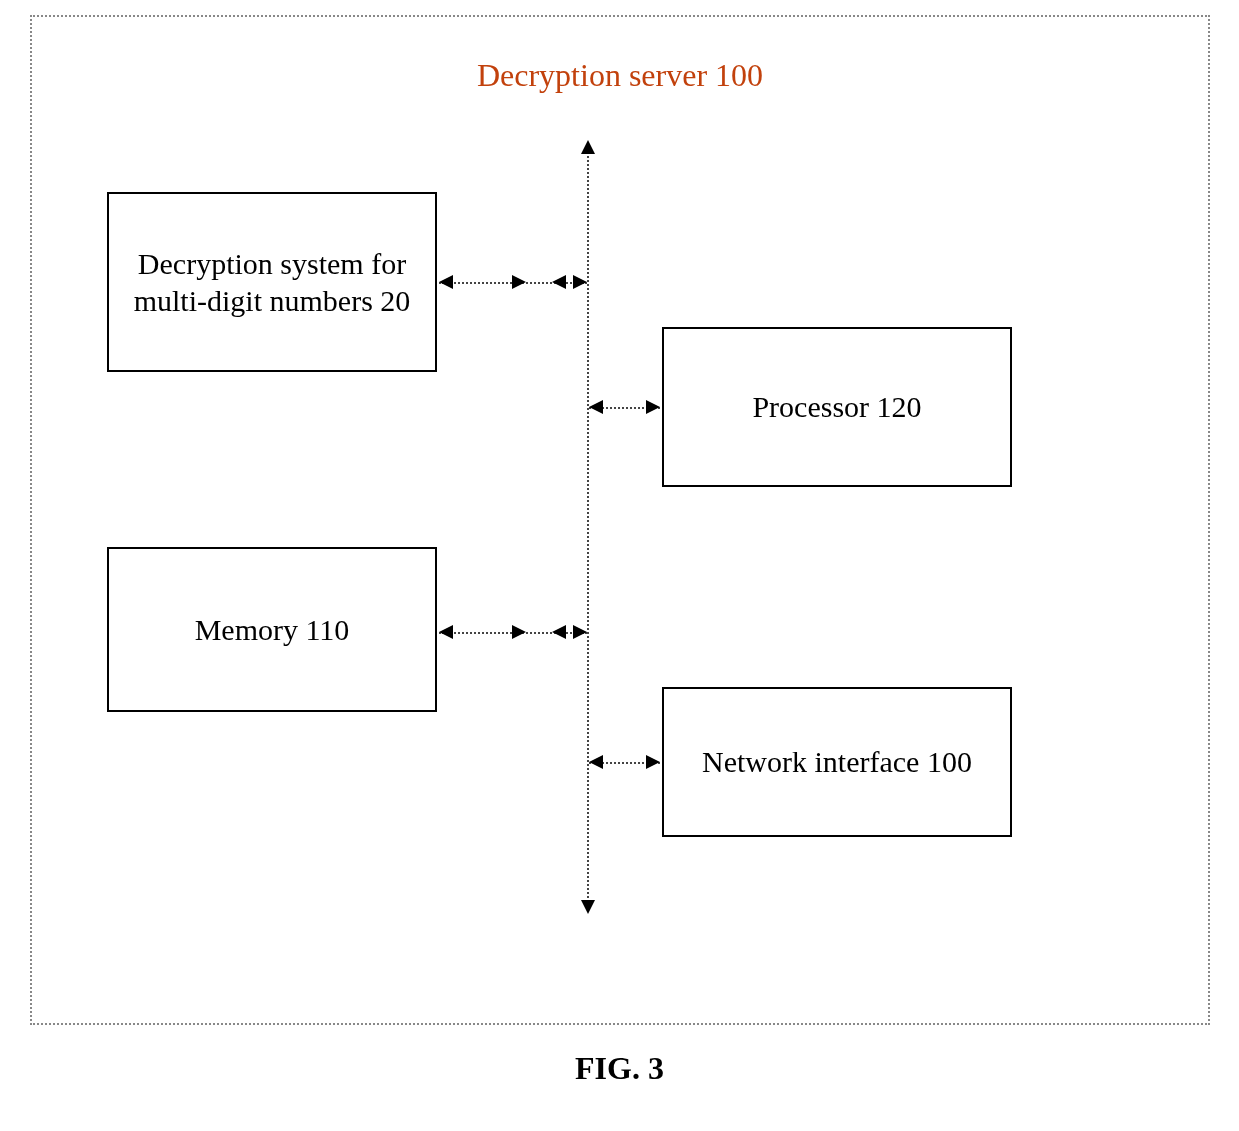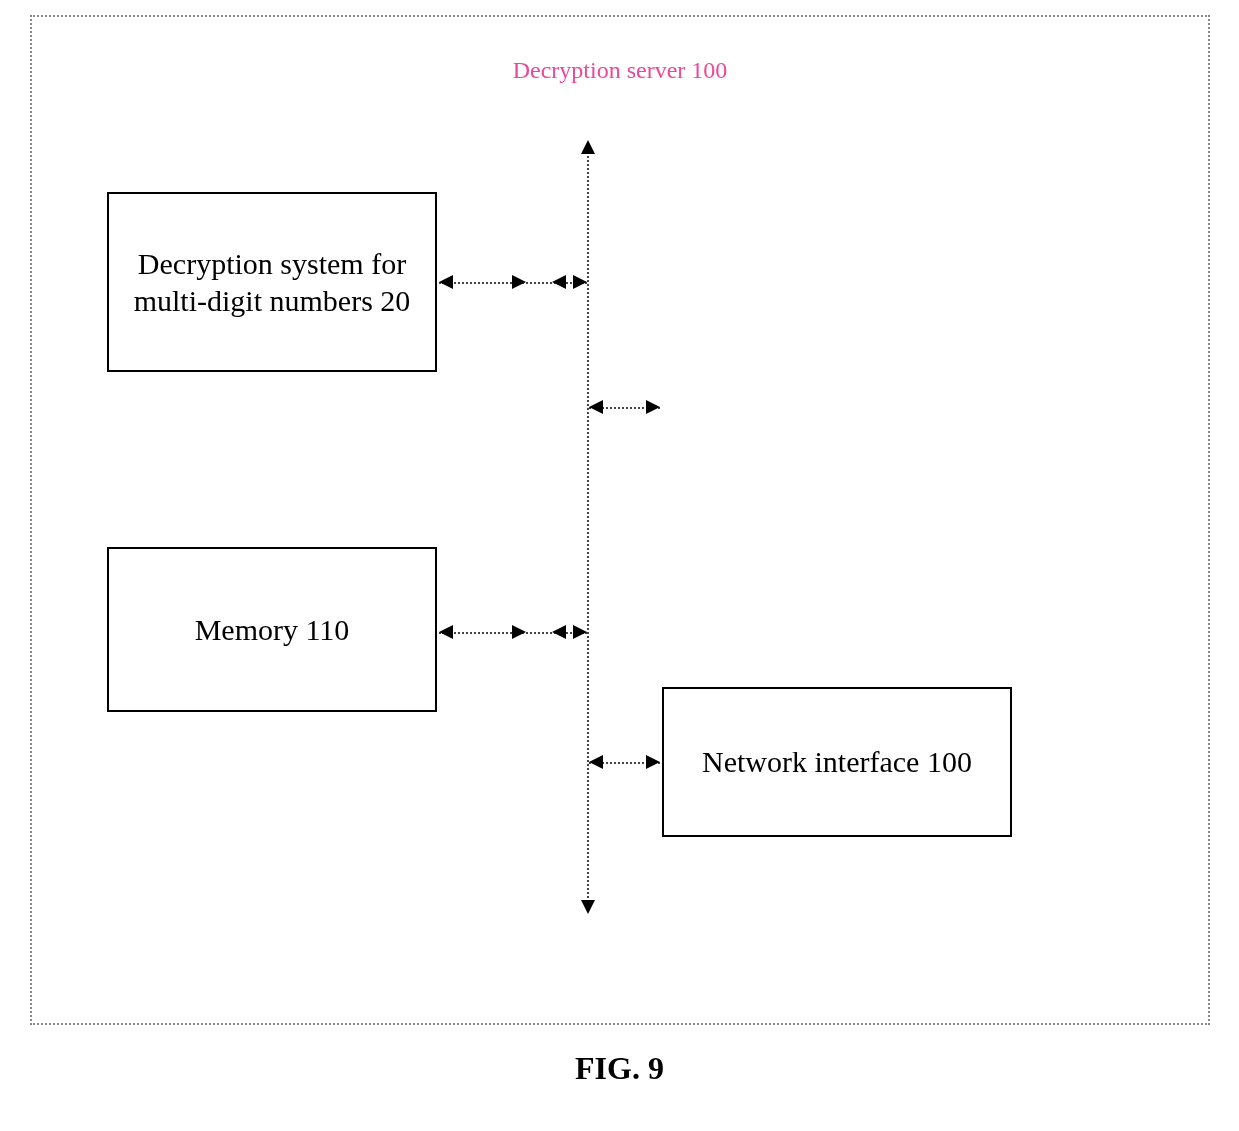"Decryption server 100" .title { color: #ec4899 -> #c2410c; font-size: 24px -> 32px }
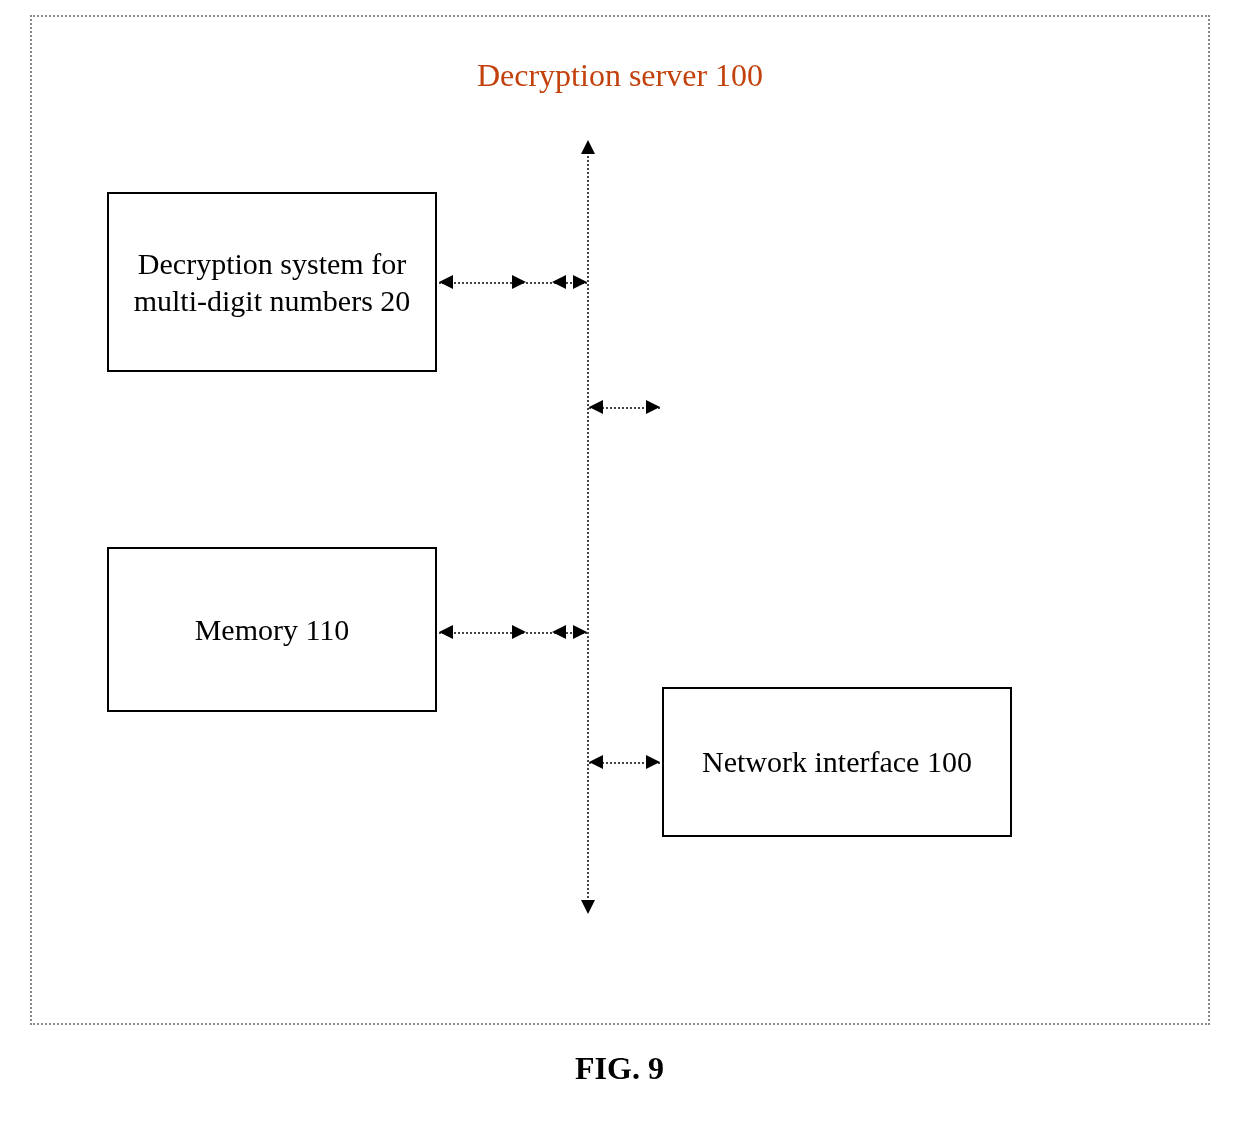"Processor 120" div.box { html: none -> <div> <span>Processor 120</span> </div> }
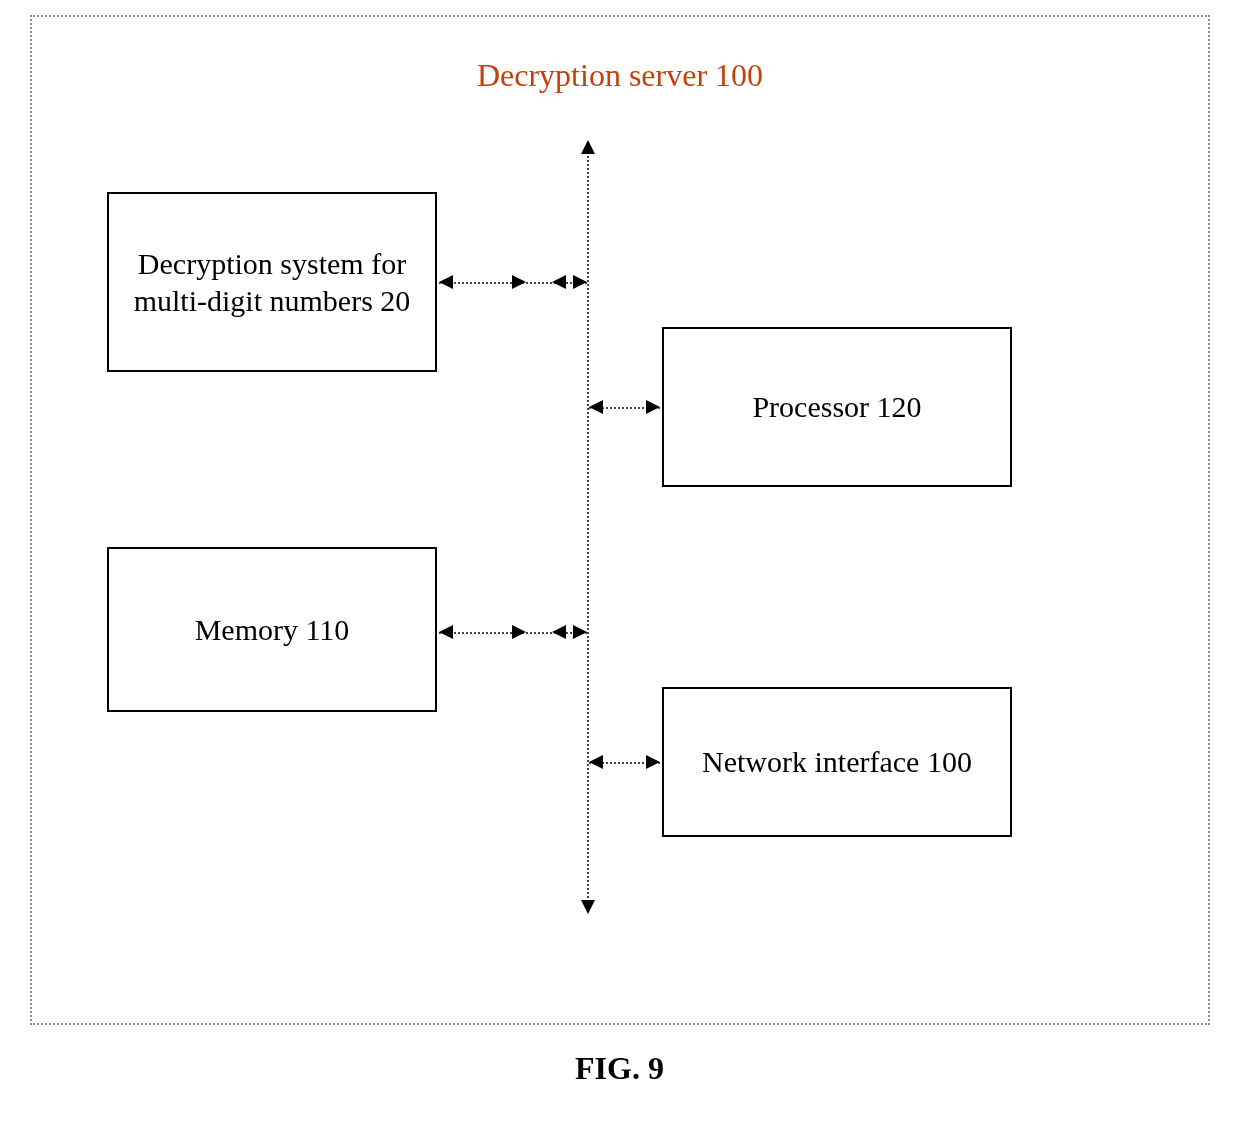"FIG. 9" div.figlabel { text: 9 -> 3 }
